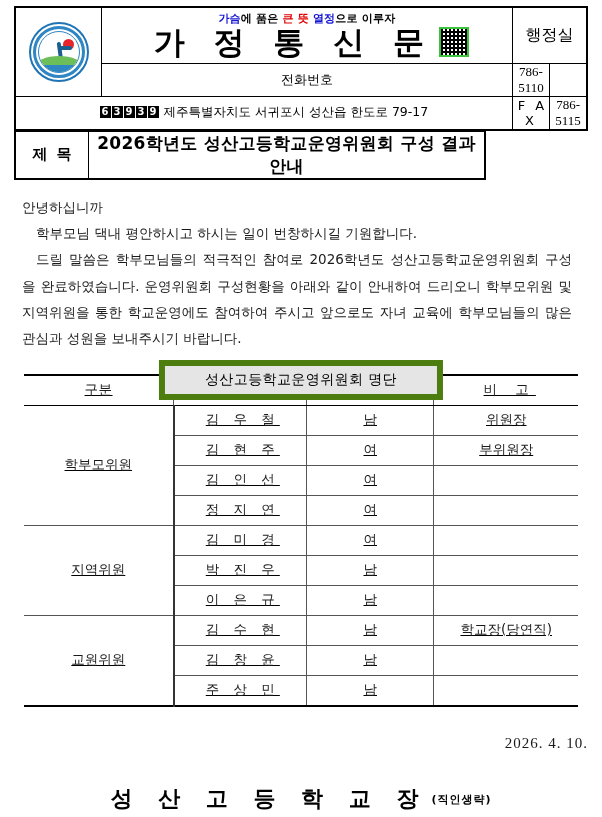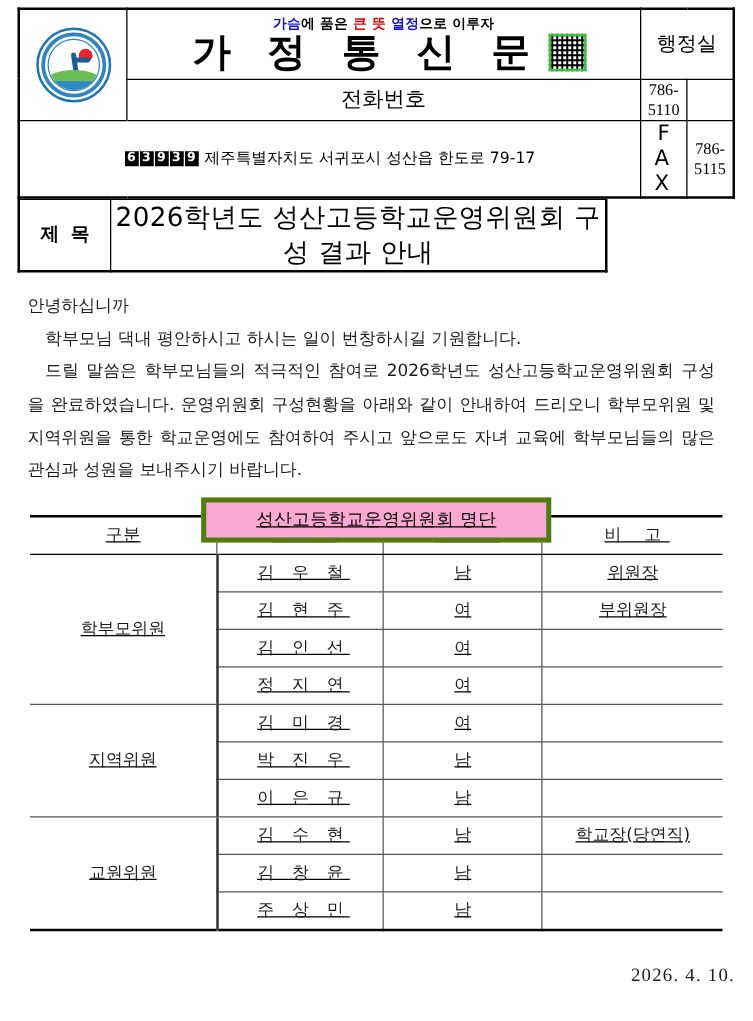"전화번호" .mh-label { font-size: 17px -> 13px }
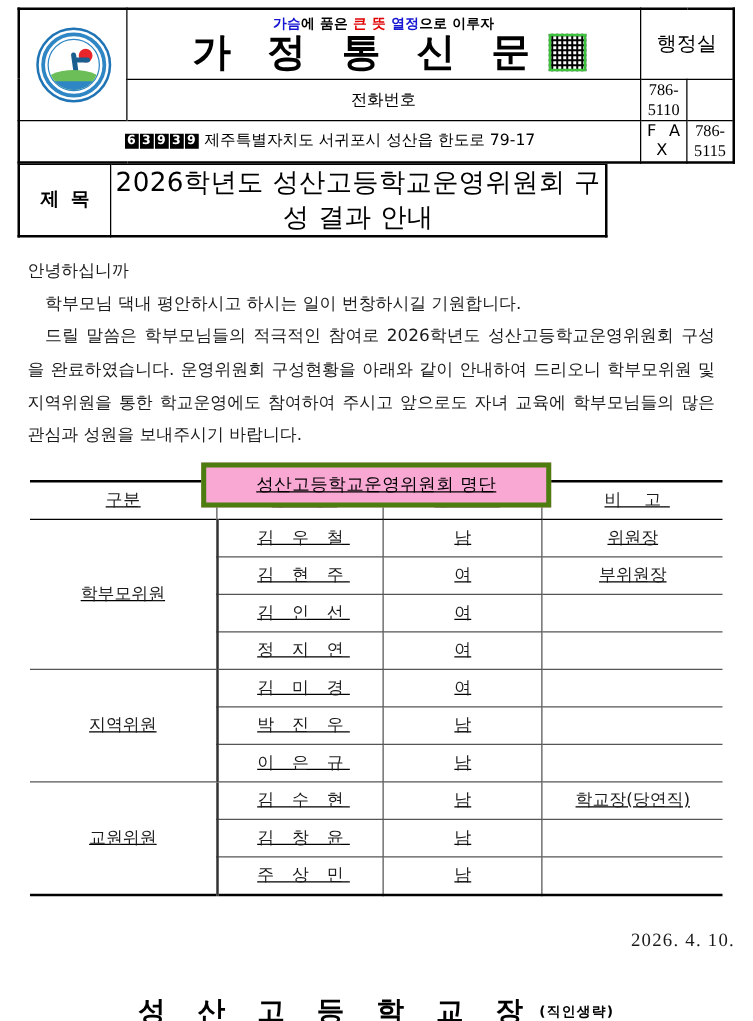"2026학년도 성산고등학교운영위원회 구성 결과 안내" .subject .sj-text { font-size: 21px -> 17px; font-weight: normal -> bold }
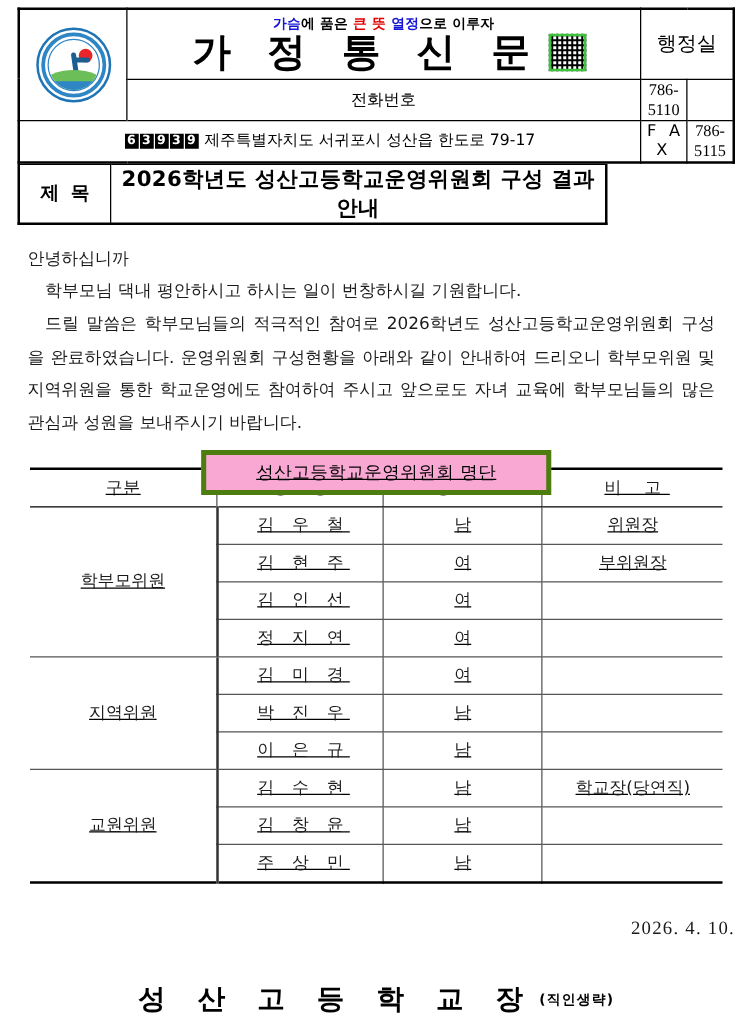"성산고등학교운영위원회 명단" .caption-box { background: #f9a8d4 -> #e5e5e5; border: 4px solid #4d7c0f -> 6px solid #4d7c0f; text-decoration: underline -> none }
